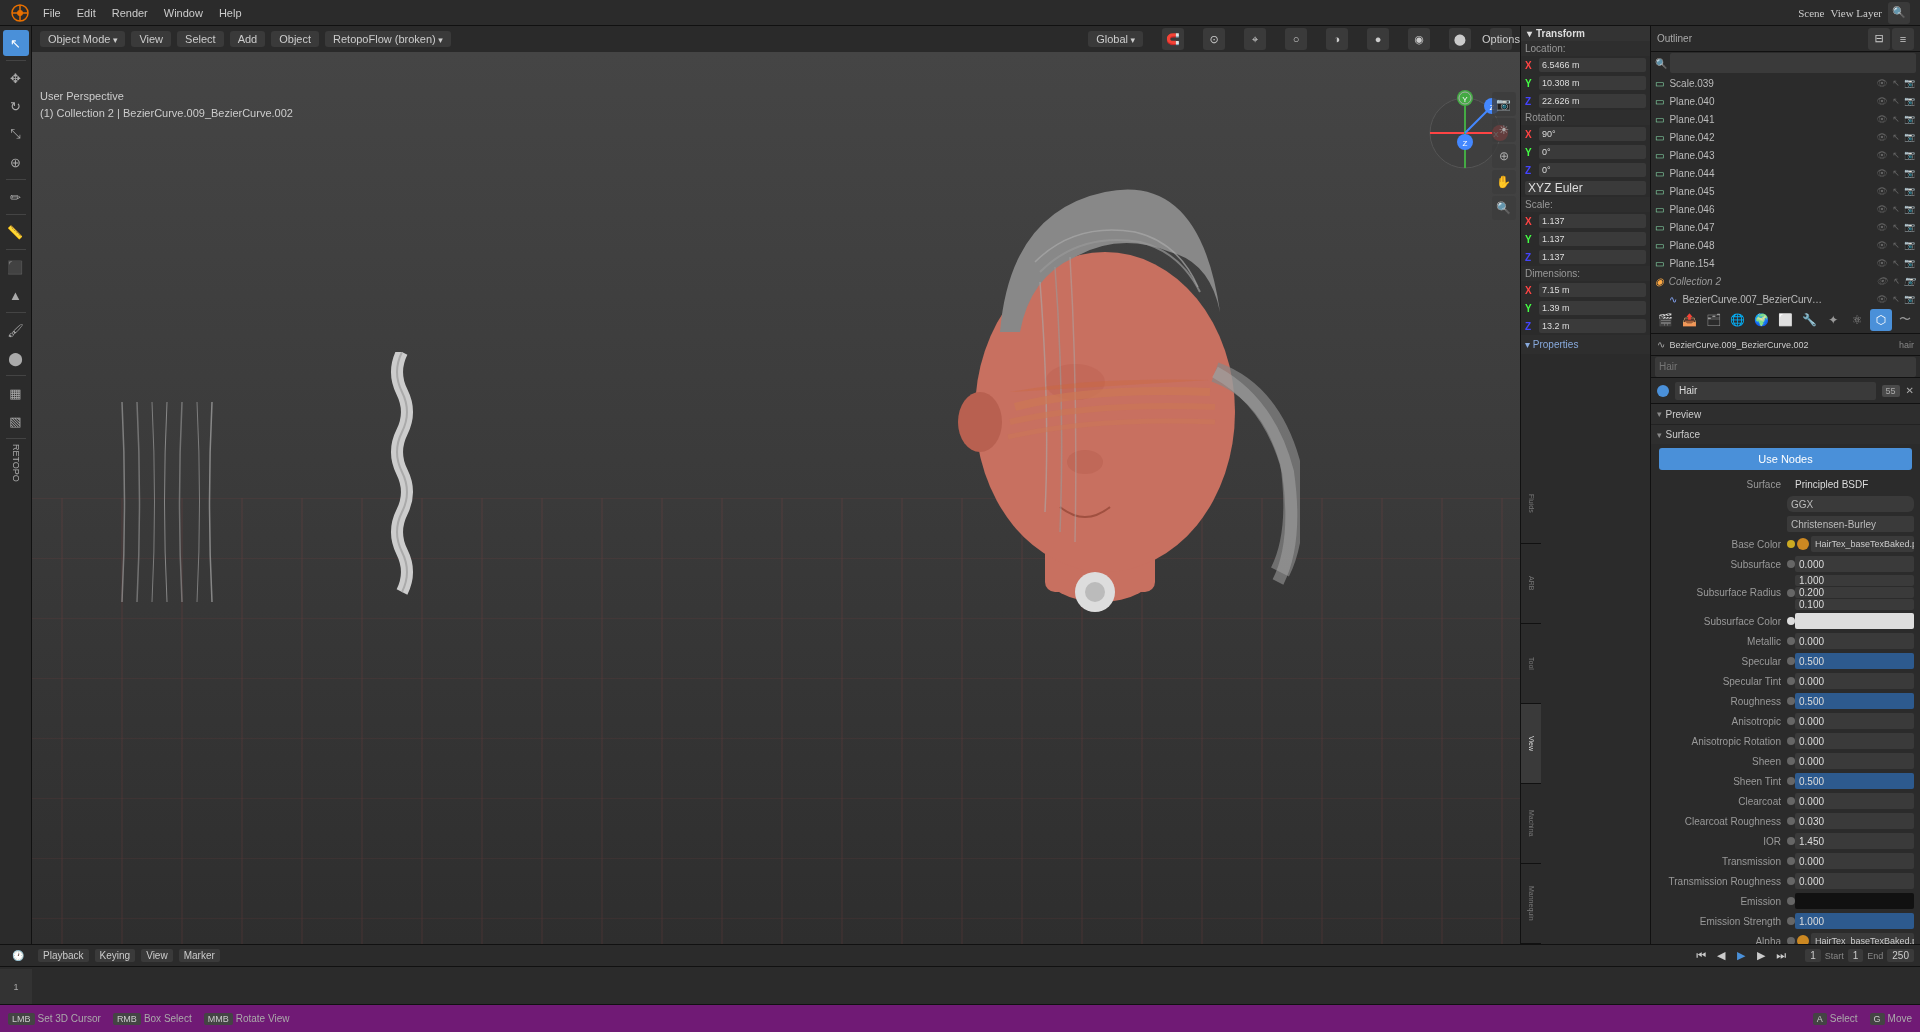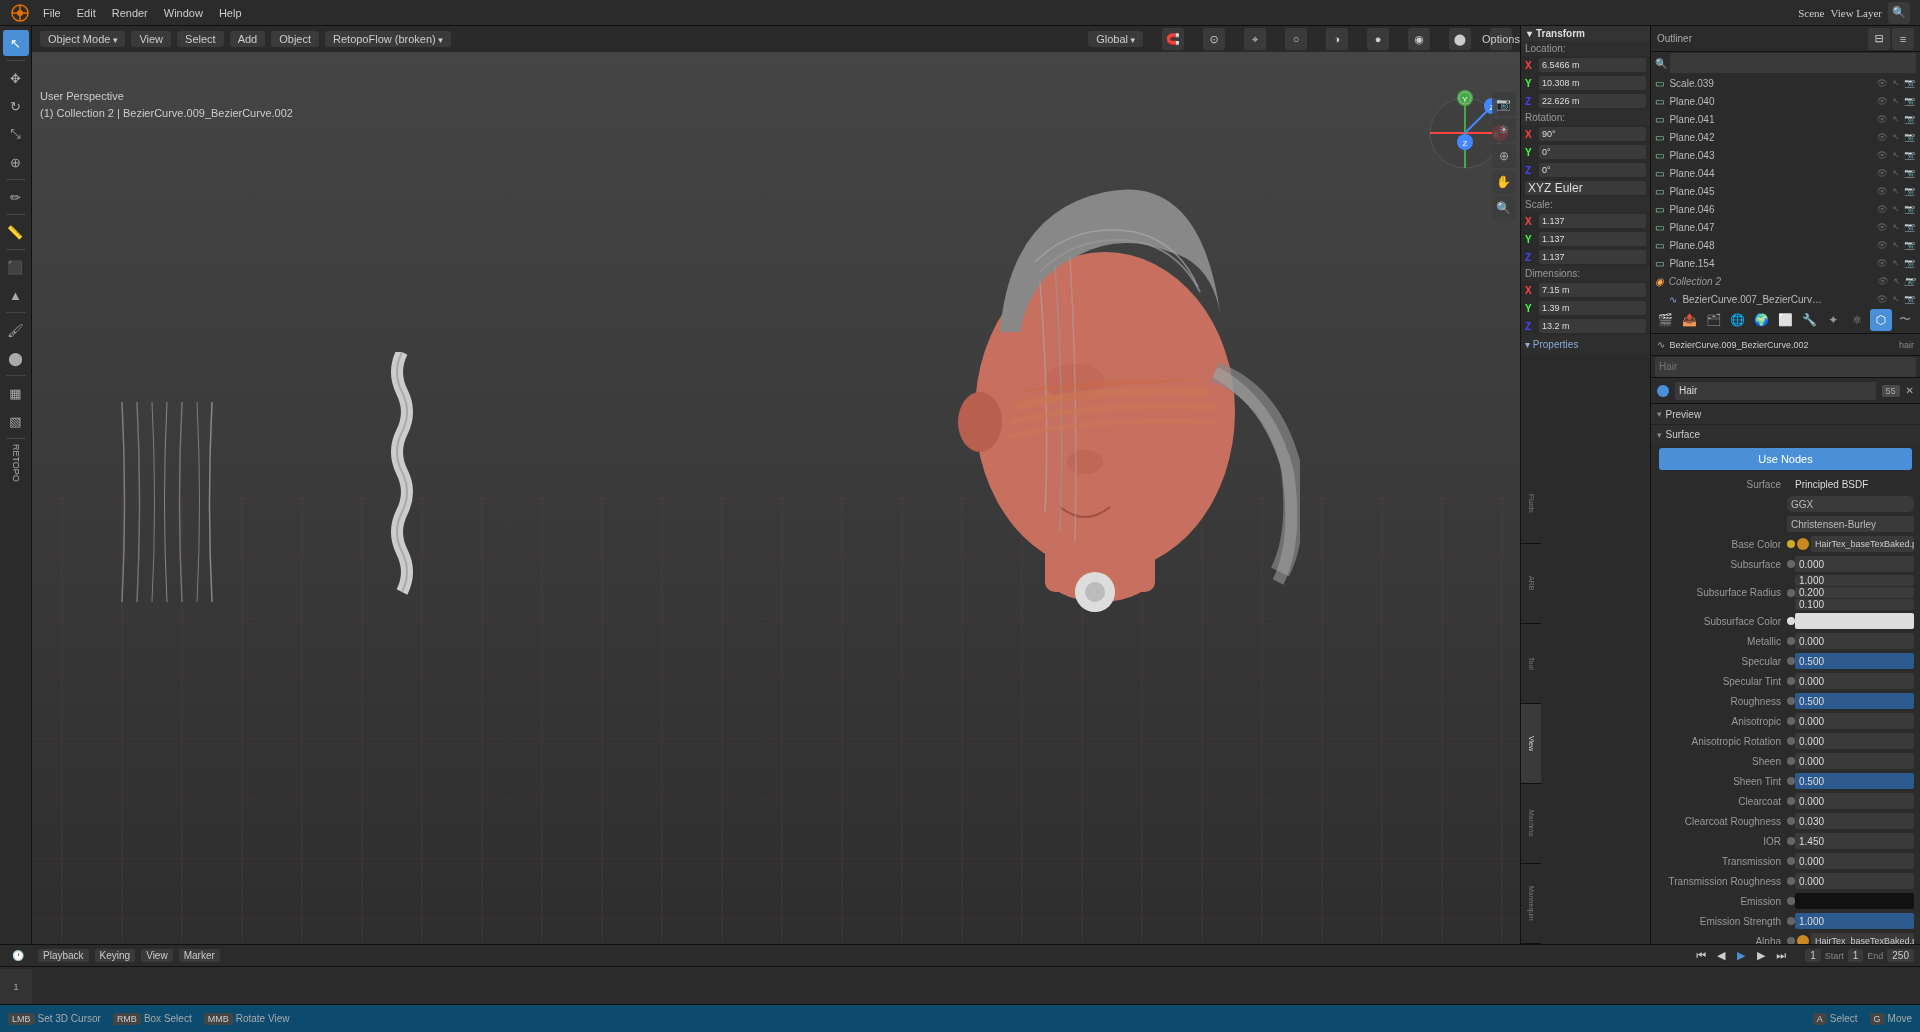"LMB" .bottom-bar { background: #0c4a6e -> #701a75 }
